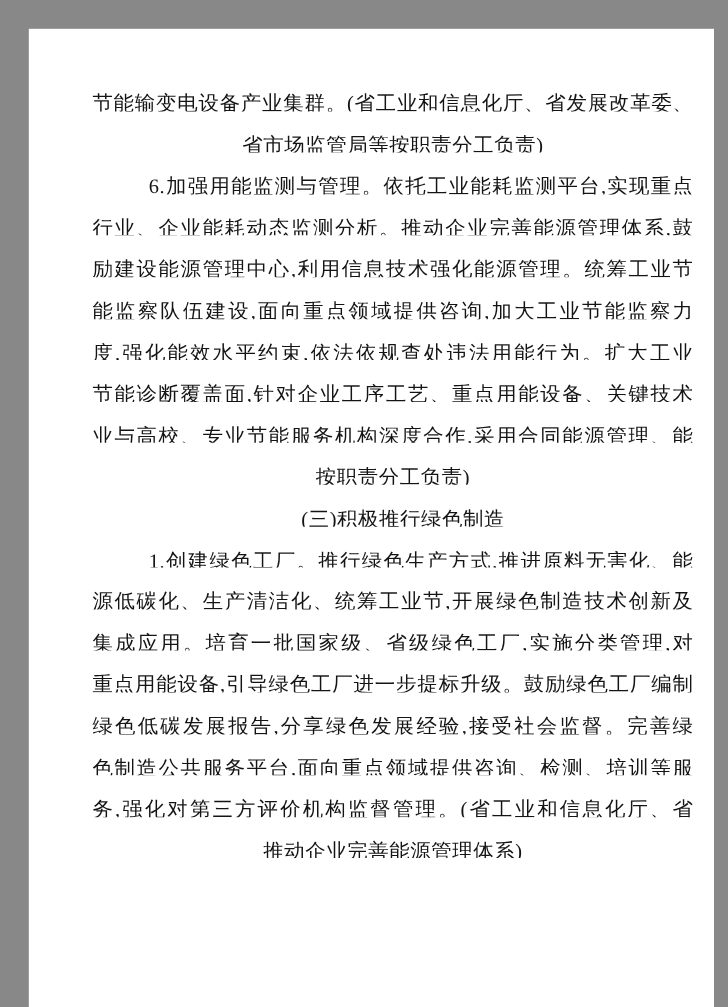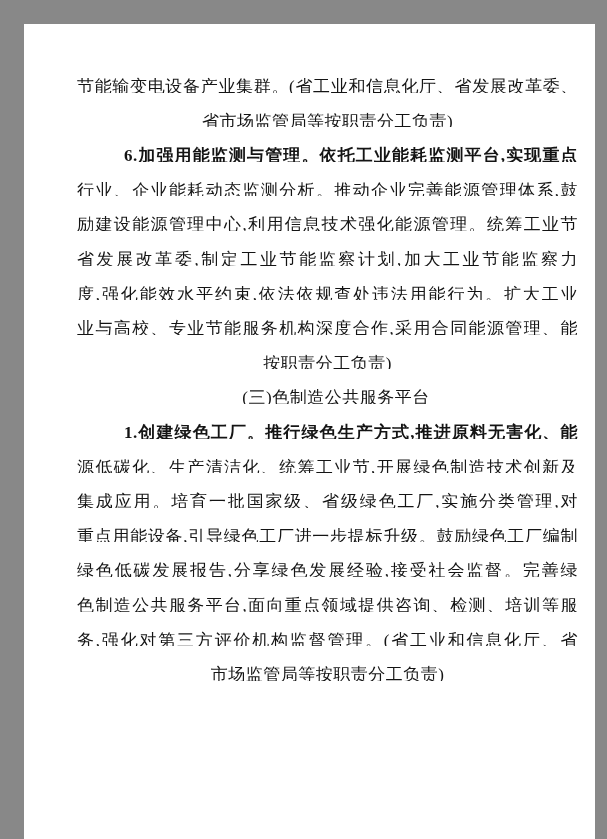"6.加强用能监测与管理。依托工业能耗监测平台,实现重点" .line.indent-para { font-weight: bold -> none }
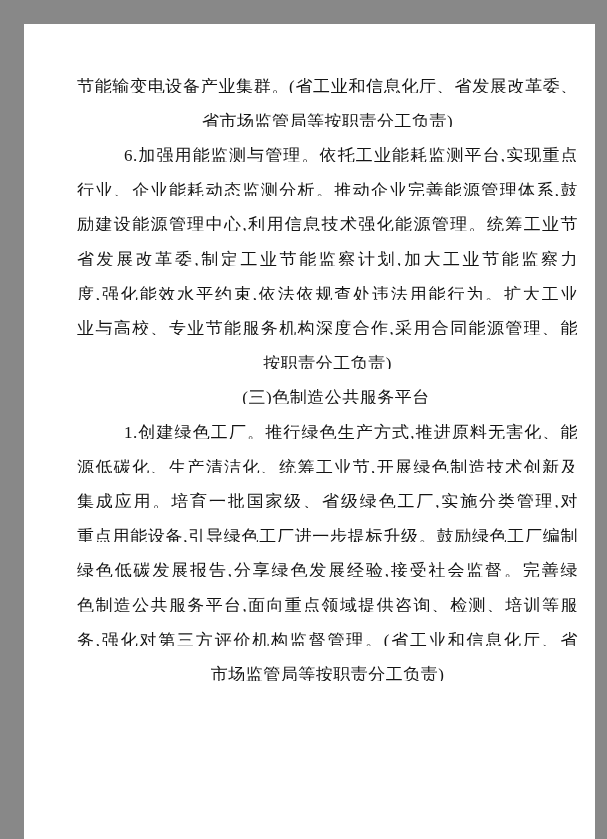"省发展改革委,制定工业节能监察计划,加大工业节能监察力" div.line { text: 省发展改革委,制定工业节能监察计划 -> 能监察队伍建设,面向重点领域提供咨询 }
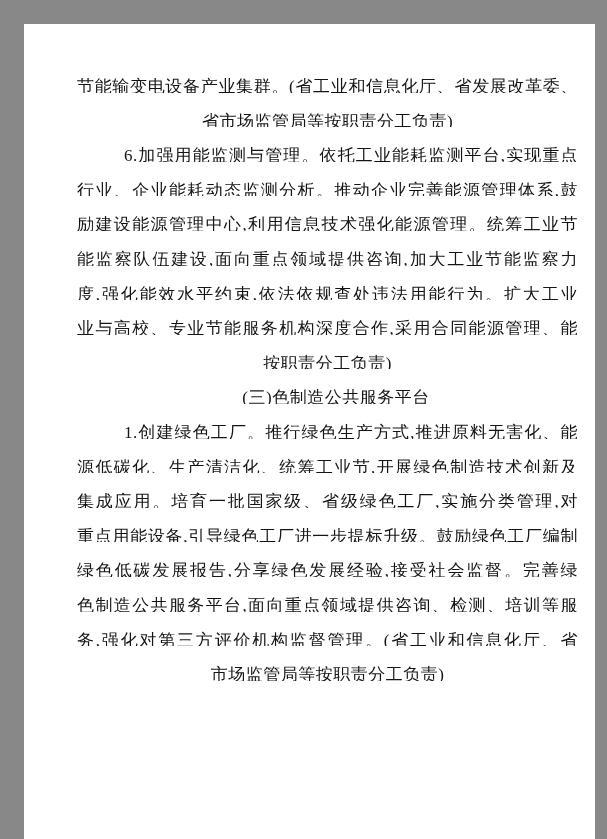"节能诊断覆盖面,针对企业工序工艺、重点用能设备、关键技术" div.line { html: none -> <div>节能诊断覆盖面,针对企业工序工艺、重点用能设备、关键技术</div> }
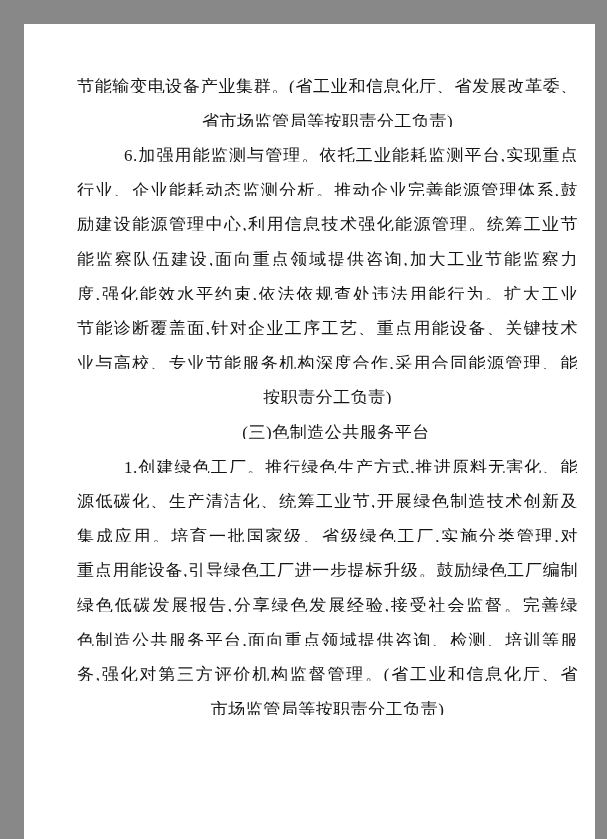"(三)色制造公共服务平台" div.line { text: 色制造公共服务平台 -> 积极推行绿色制造 }
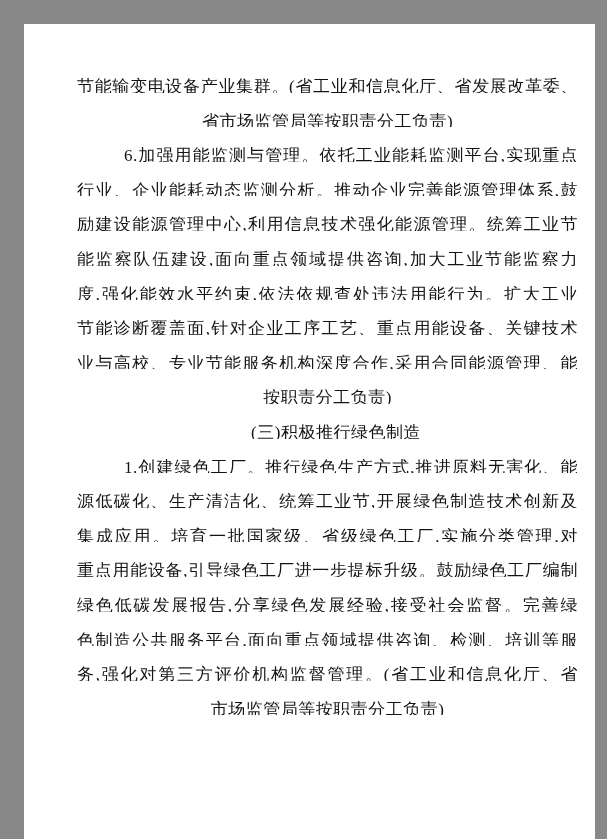"市场监管局等按职责分工负责)" div.line { text: 市场监管局等按职责分工负责 -> 推动企业完善能源管理体系 }
